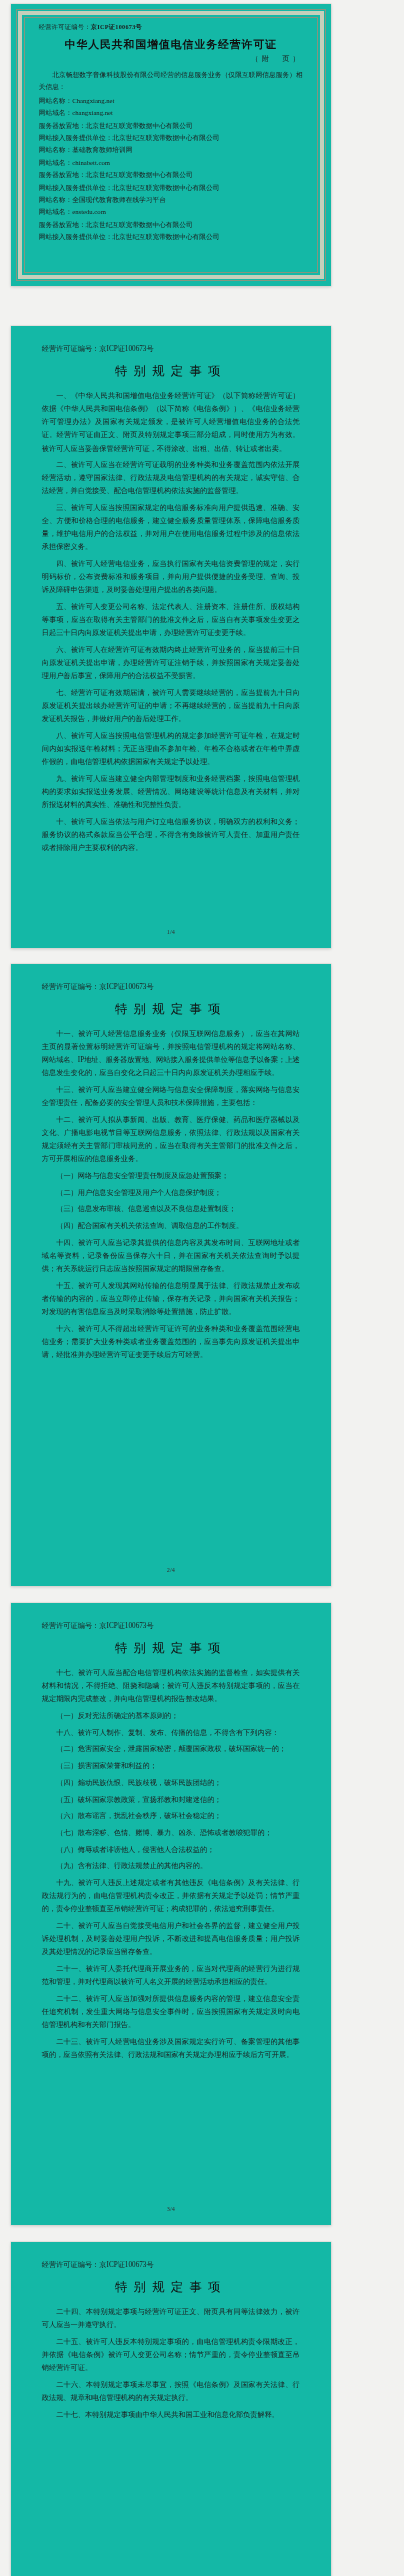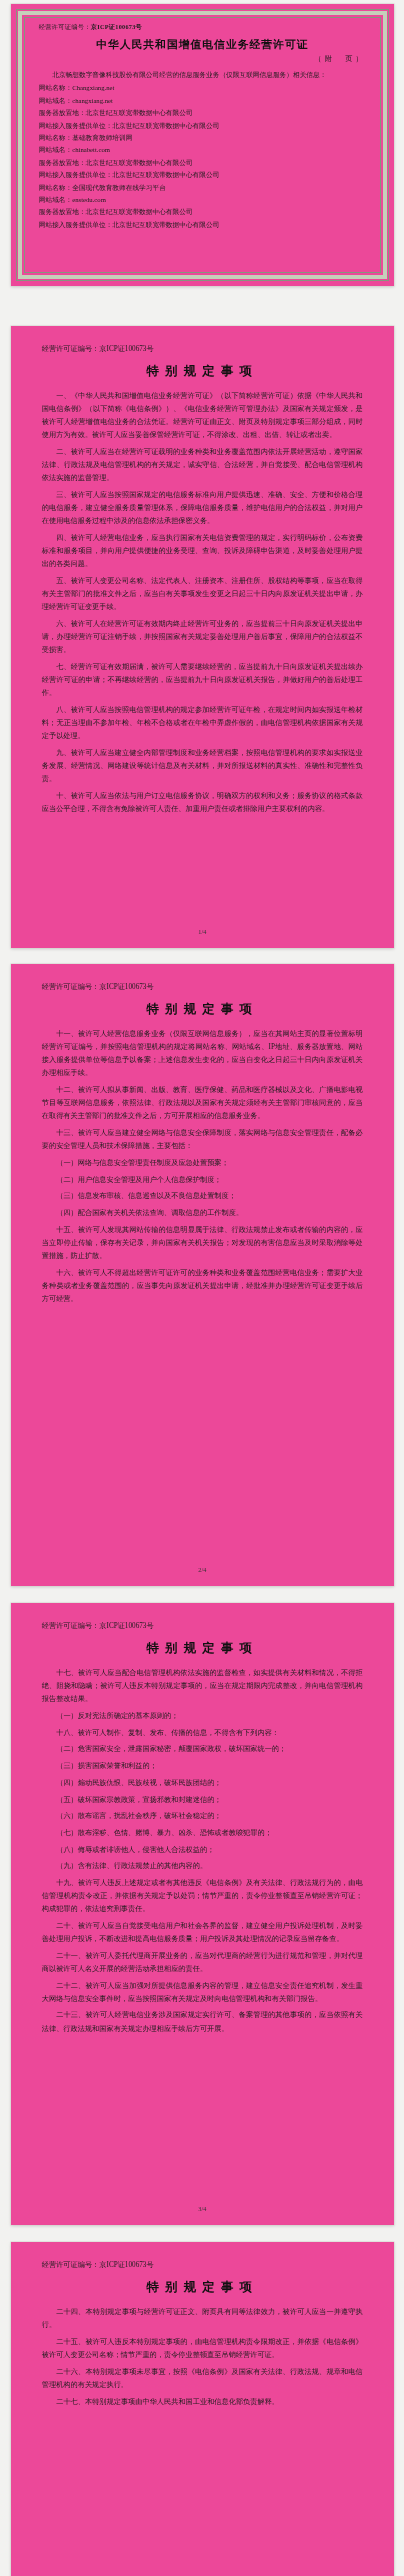"中华人民共和国增值电信业务经营许可证" .sheet { background: #ec4899 -> #14b8a6; width: 383px -> 320px }
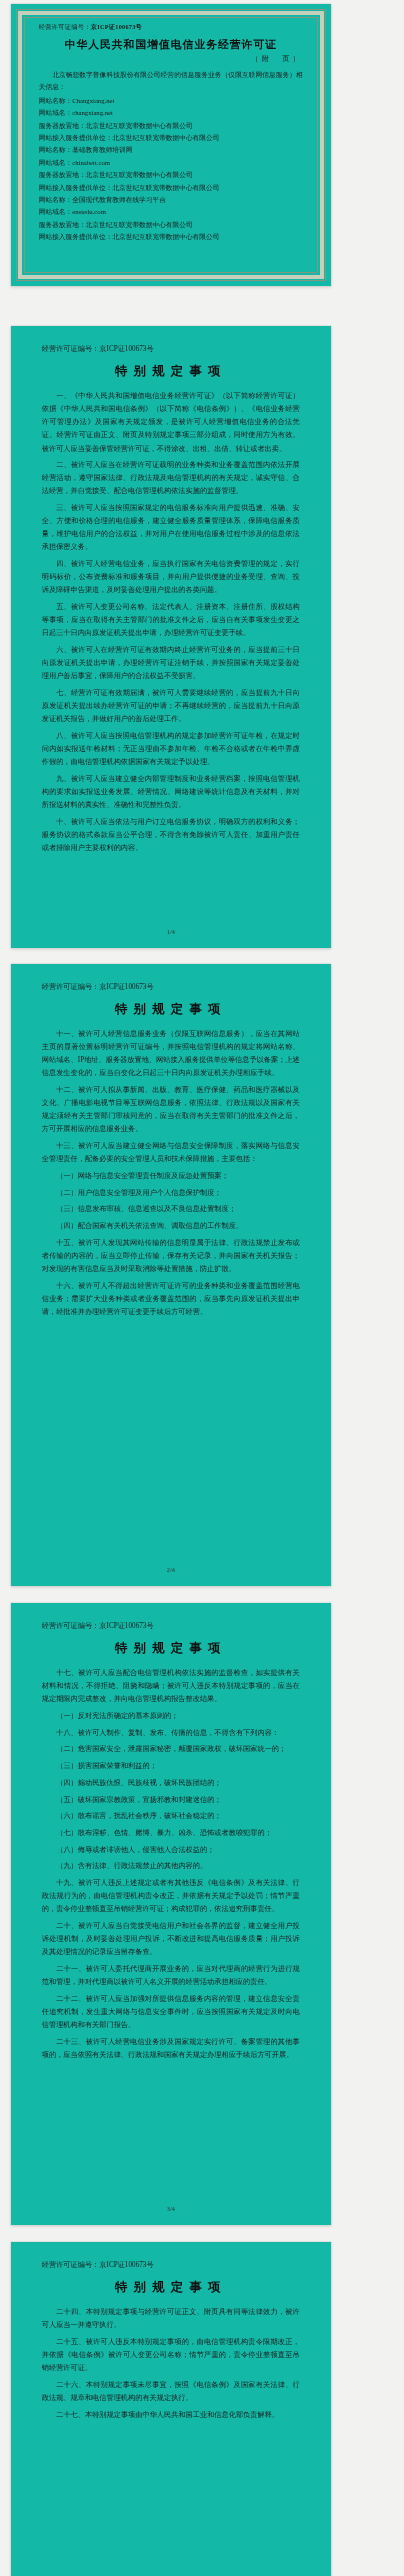"特别规定事项" .prov-title { font-weight: bold -> normal }
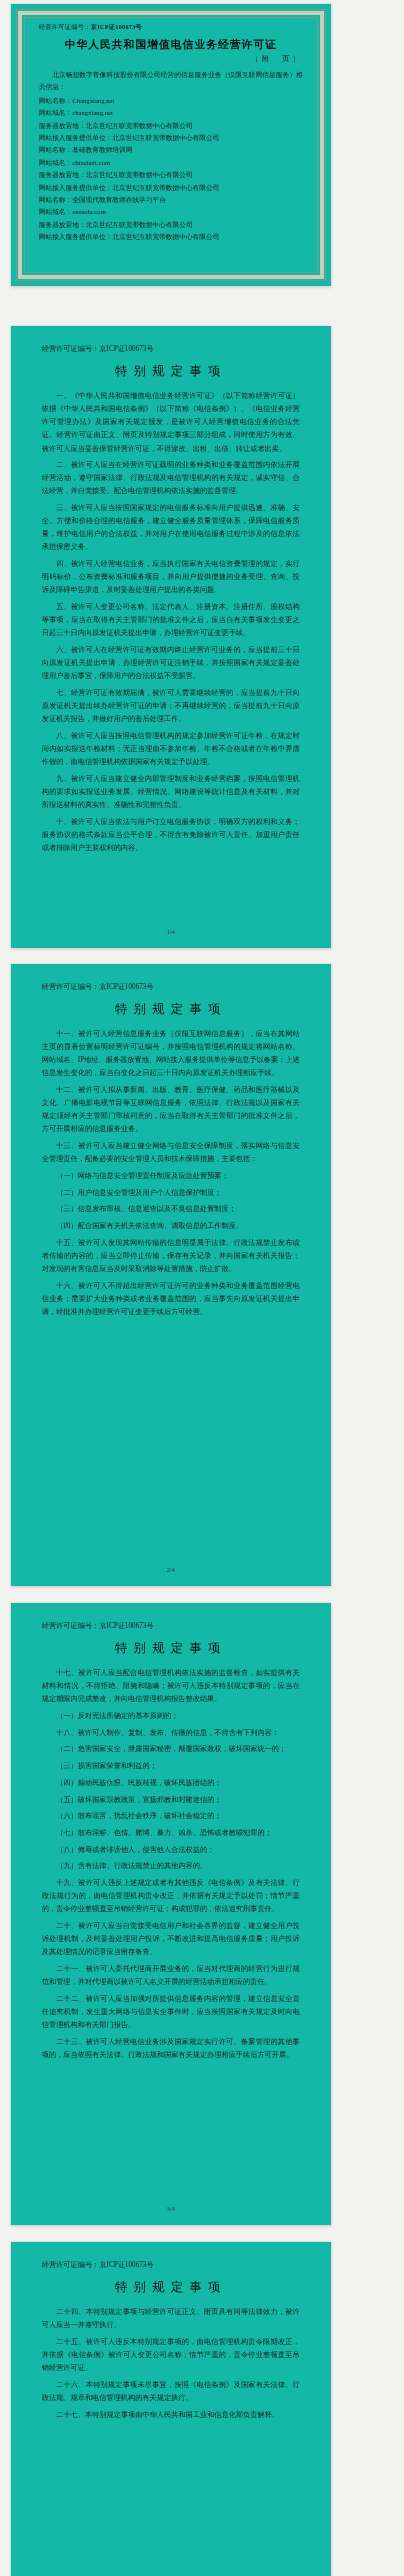"十二、被许可人拟从事新闻、出版、教育、医疗保健、药品和医疗器械以及文化、广播电影" p.para { order: before "十三、被许可人应当建立健全网络与信息安全保障制度，落实网络与信息安全管理责任，配" -> after "十三、被许可人应当建立健全网络与信息安全保障制度，落实网络与信息安全管理责任，配" }
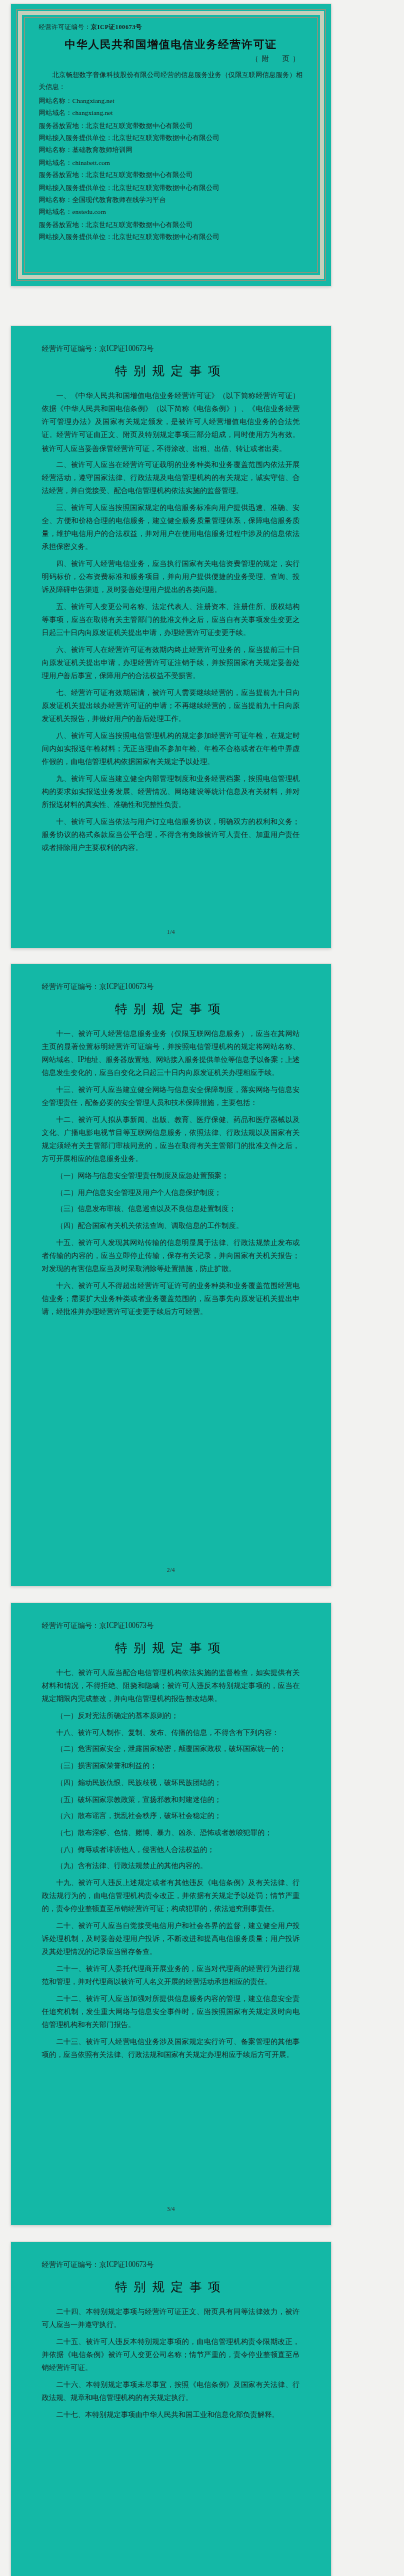"十四、被许可人应当记录其提供的信息内容及其发布时间、互联网地址或者域名等资料，记" p.para { html: none -> <p>十四、被许可人应当记录其提供的信息内容及其发布时间、互联网地址或者域名等资料，记录备份应当保存六十日，并在国家有关机关依法查询时予以提供；有关系统运行日志应当按照国家规定的期限留存备查。</p> }
